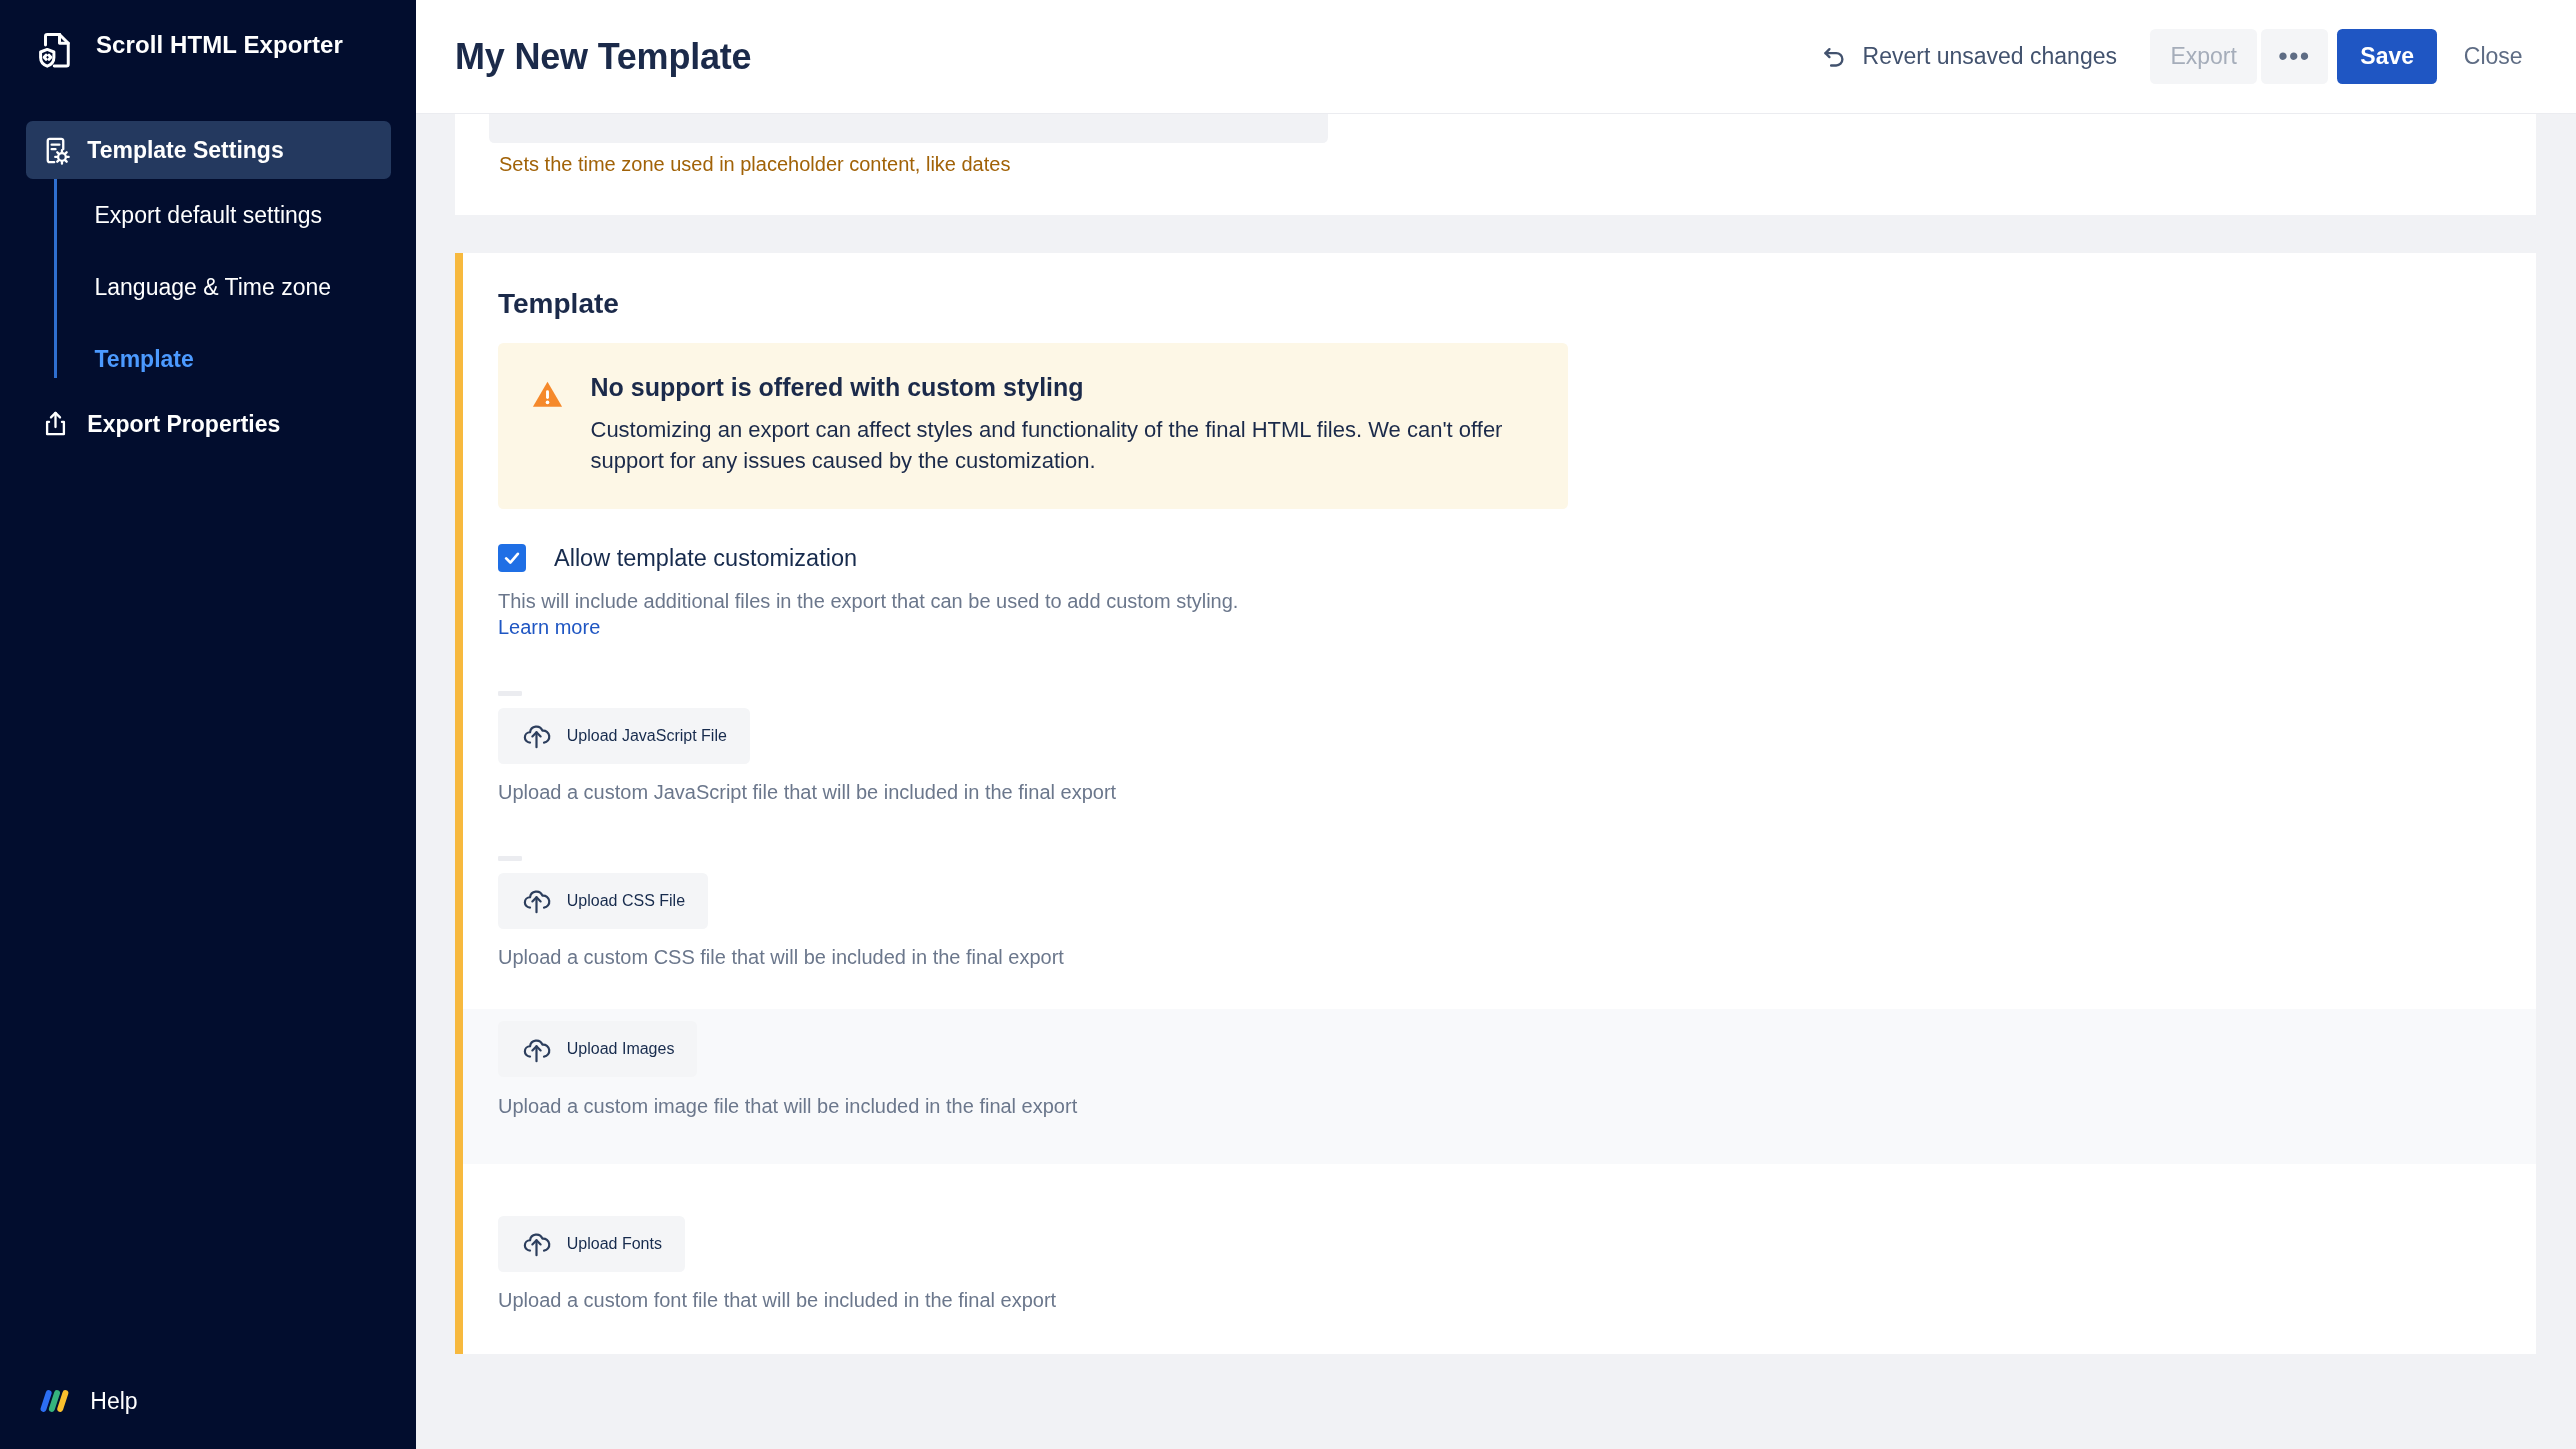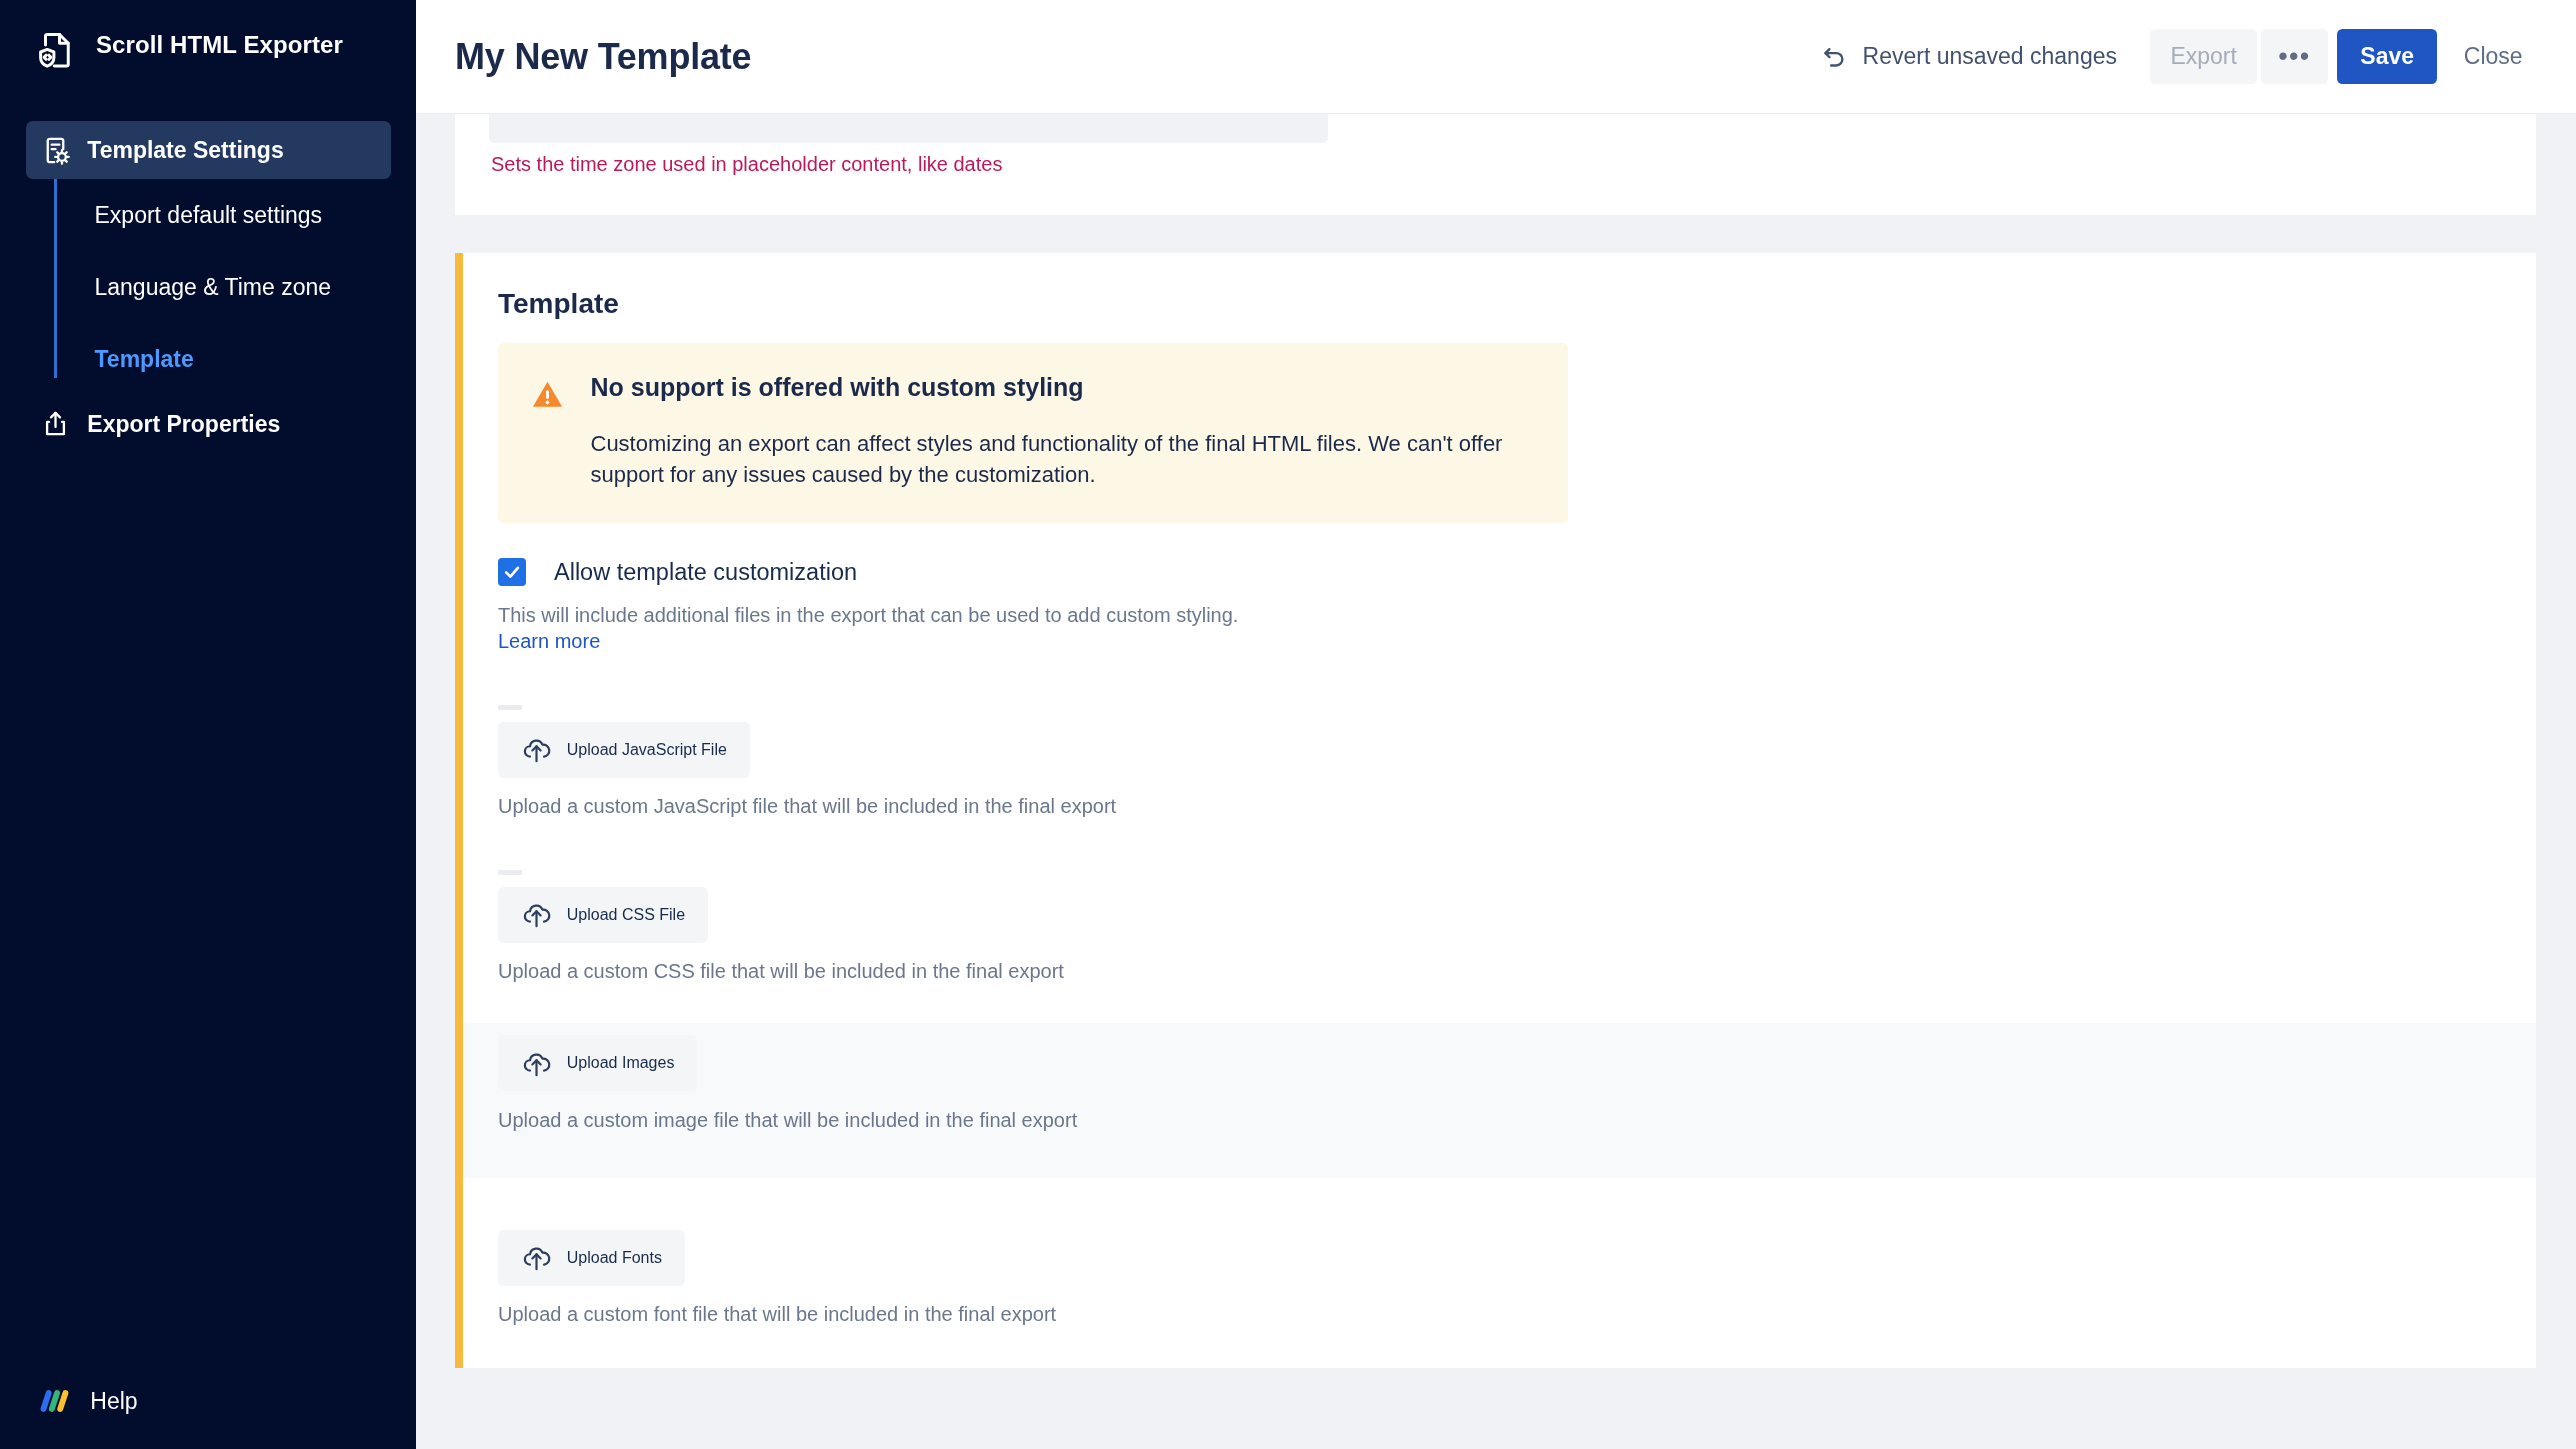"Sets the time zone used" .help-text { color: #be185d -> #a16207; left: 36px -> 44px }
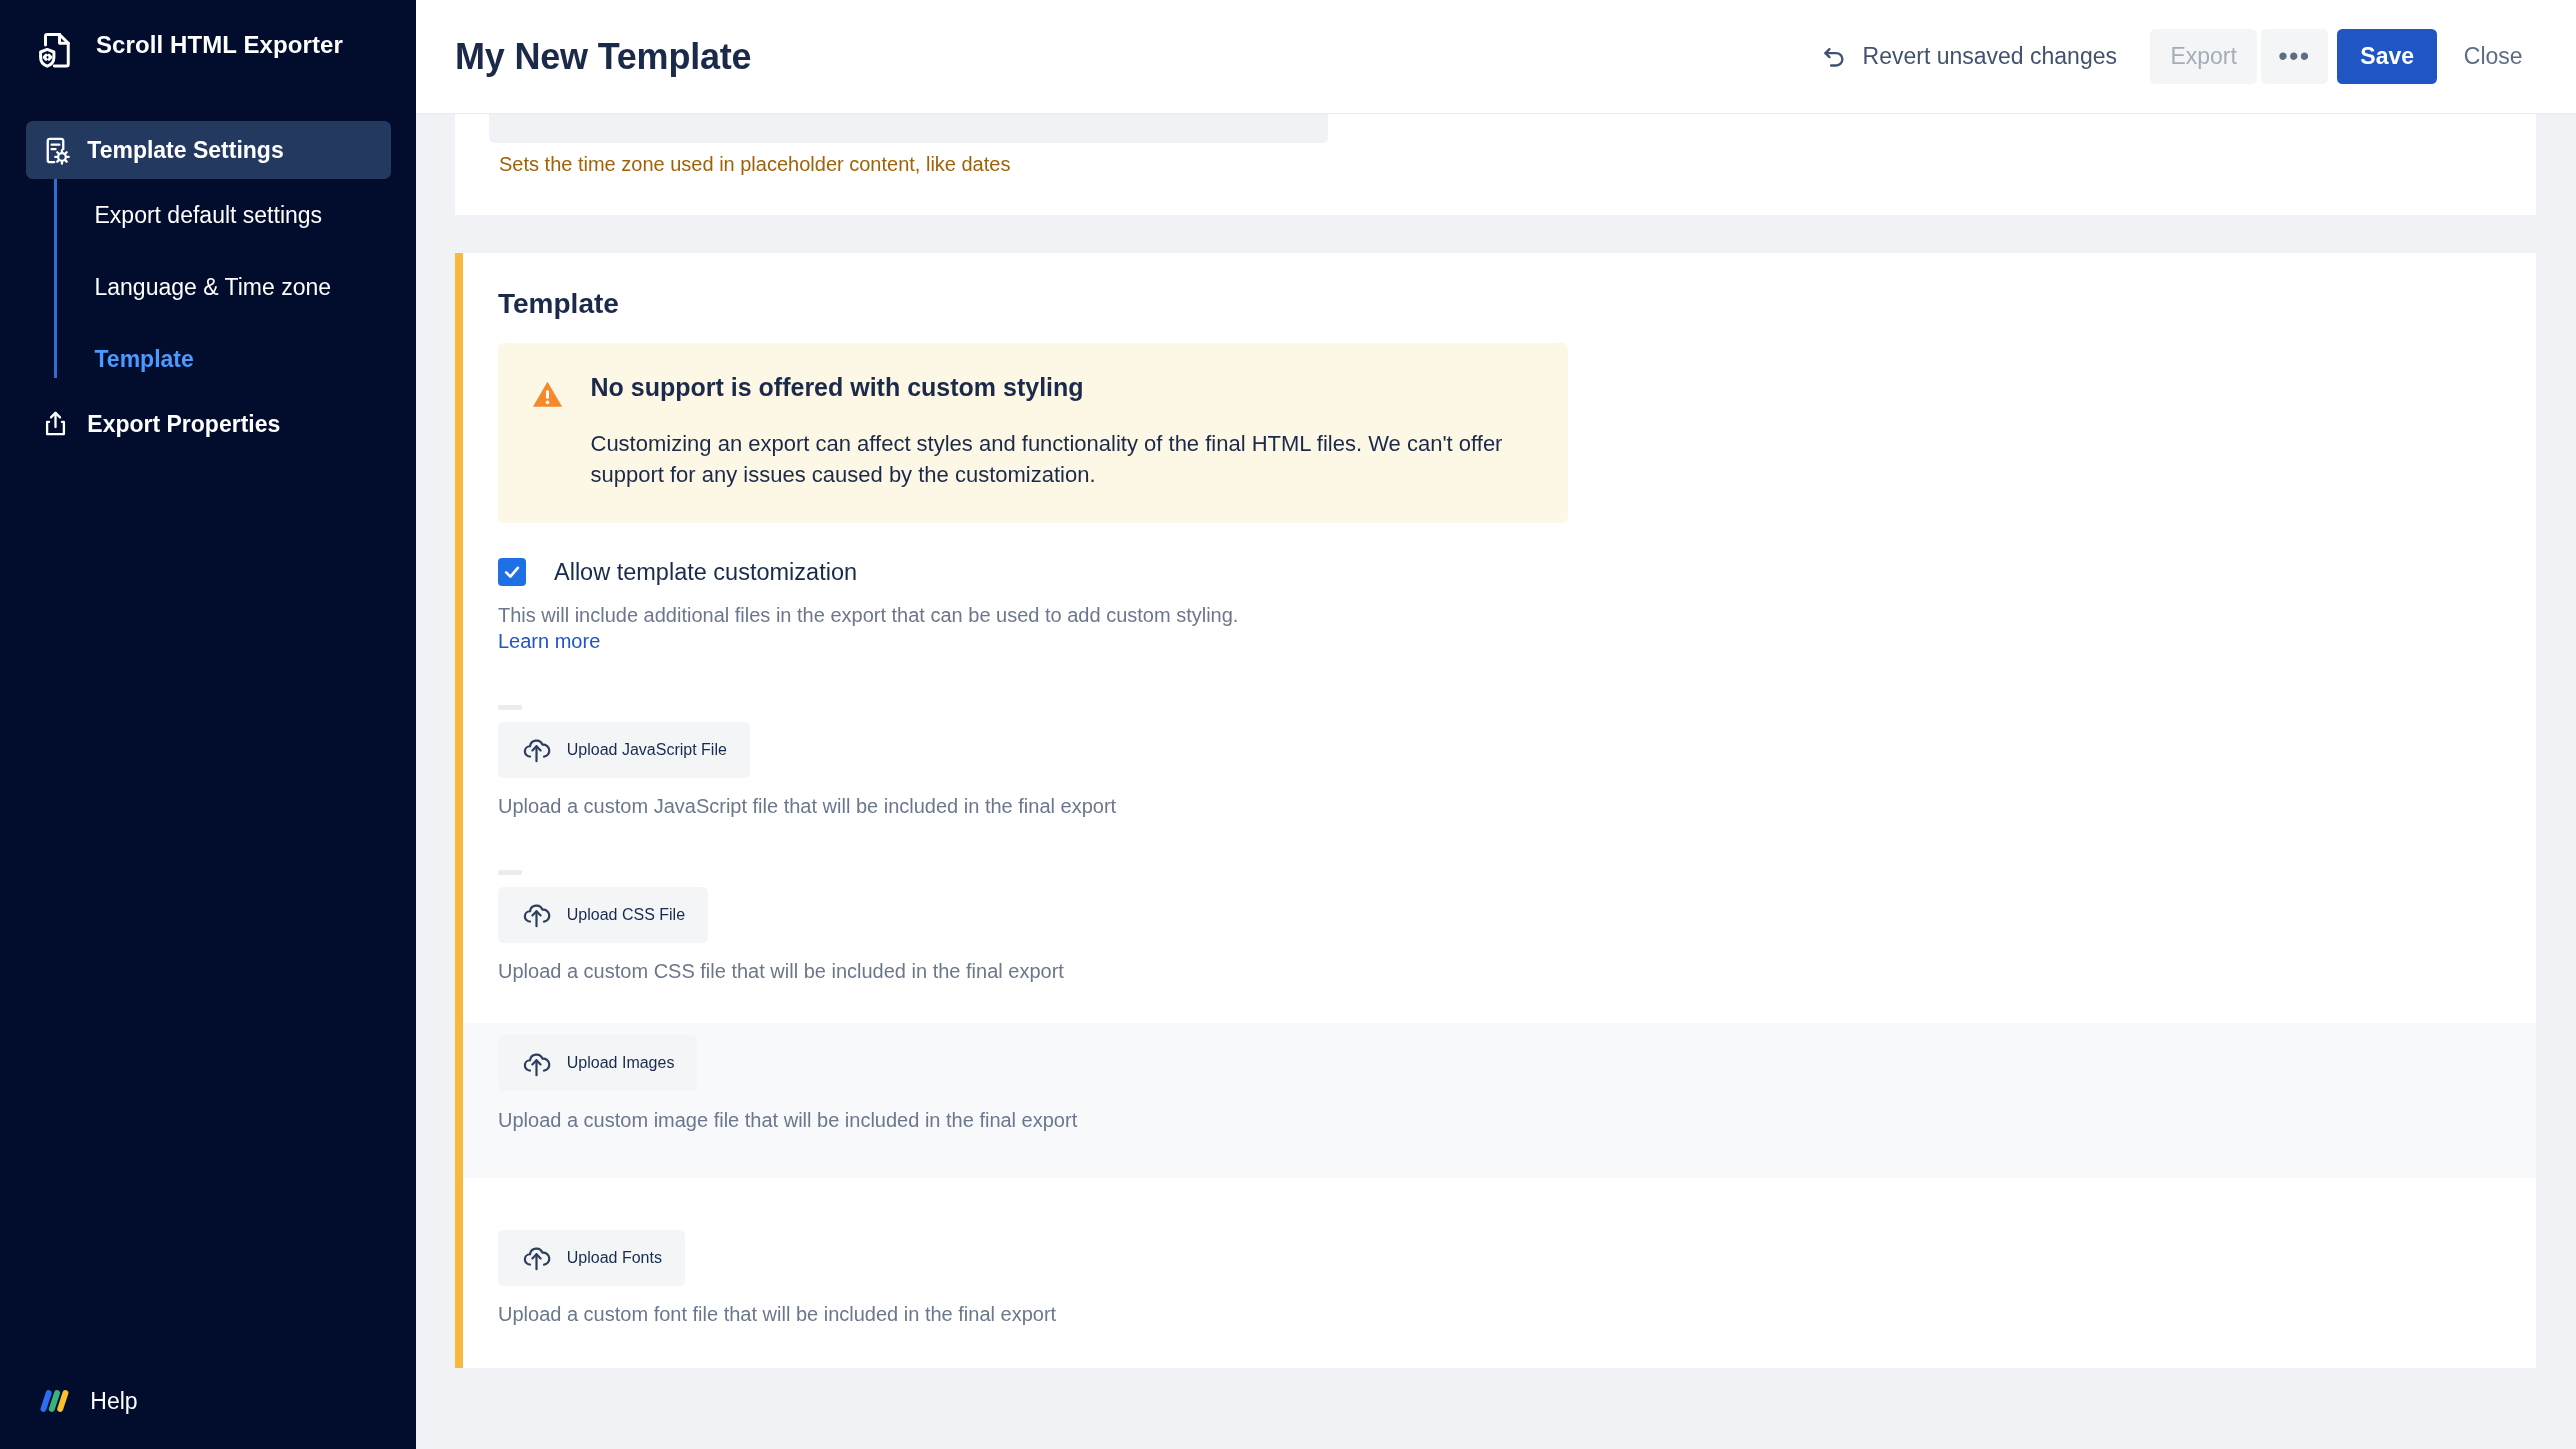"No support is offered with" .warn-title { margin-bottom: 26px -> 12px }
